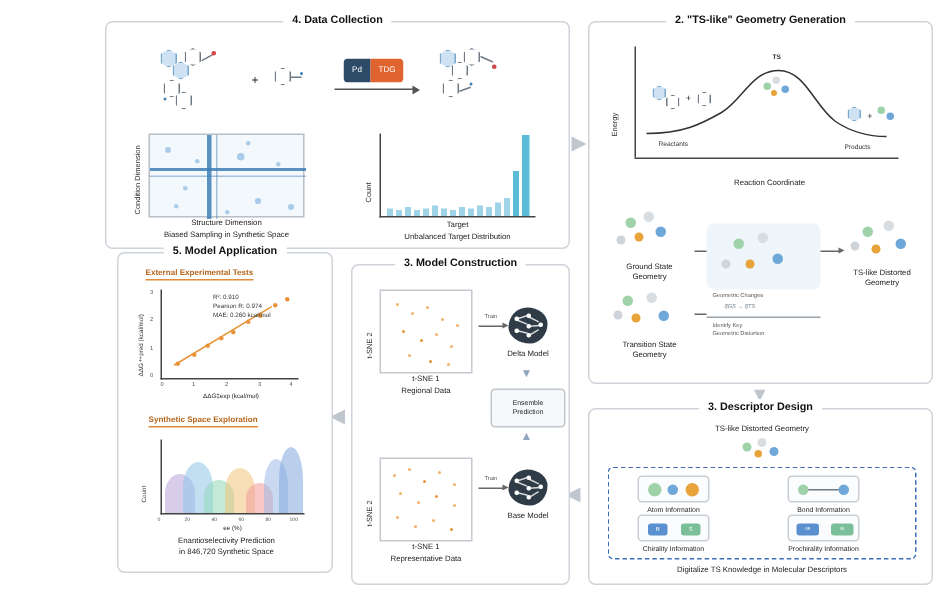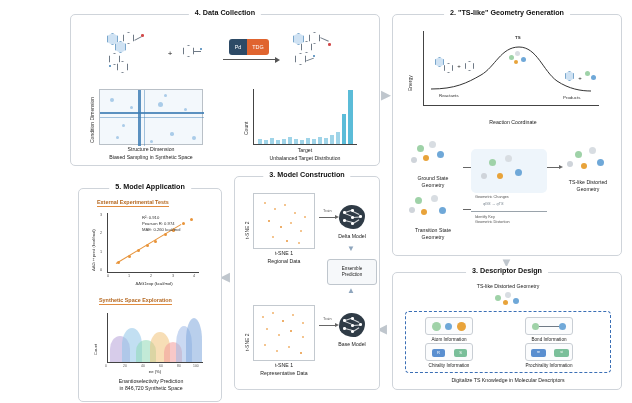"5. Model Application" div.panel { top: 188px -> 168px }
